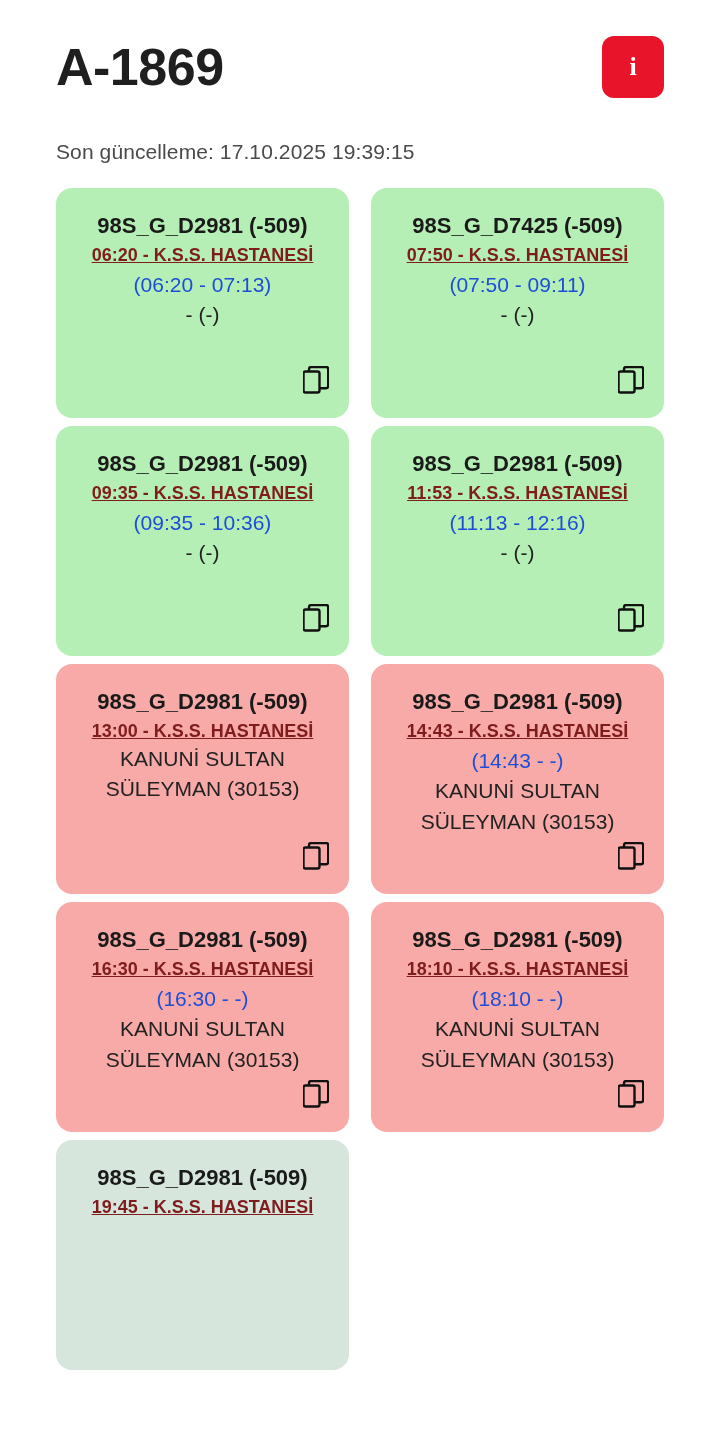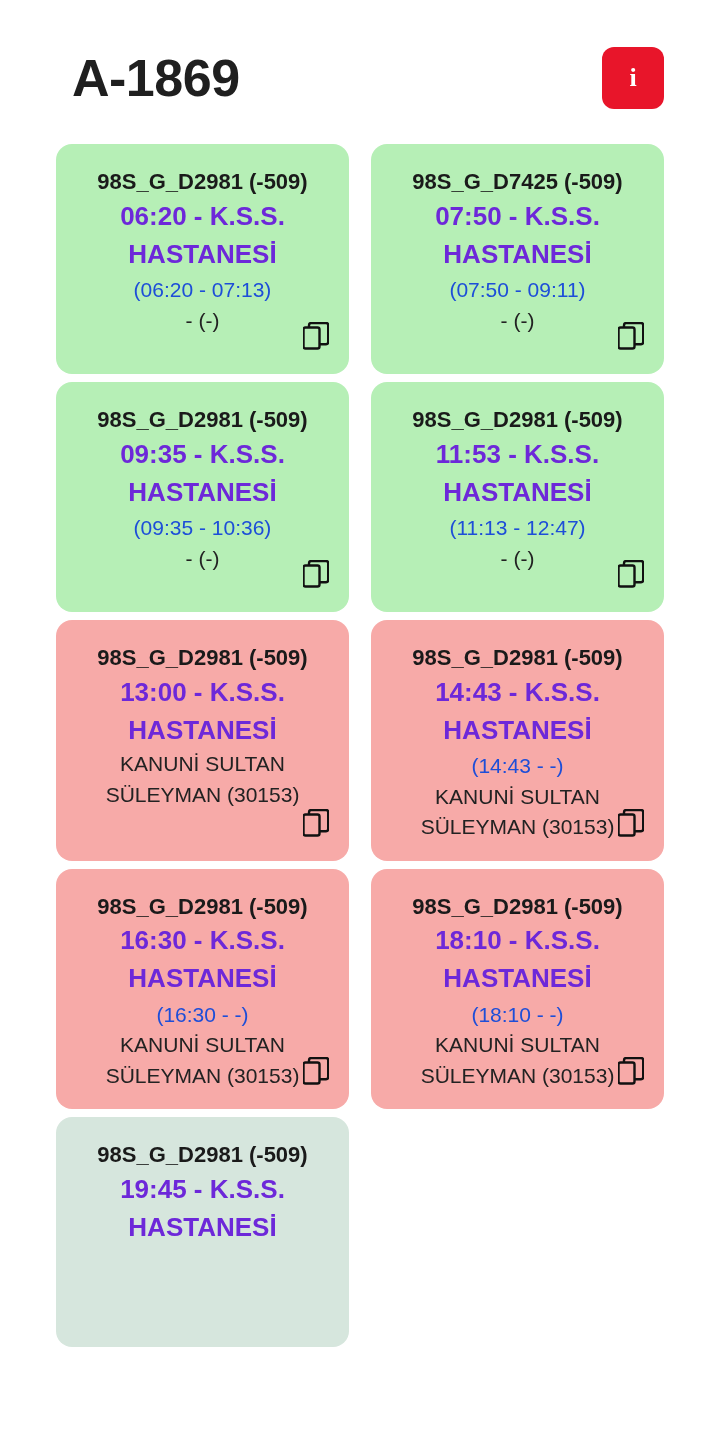"A-1869" .title { margin: 16px -> 0 }
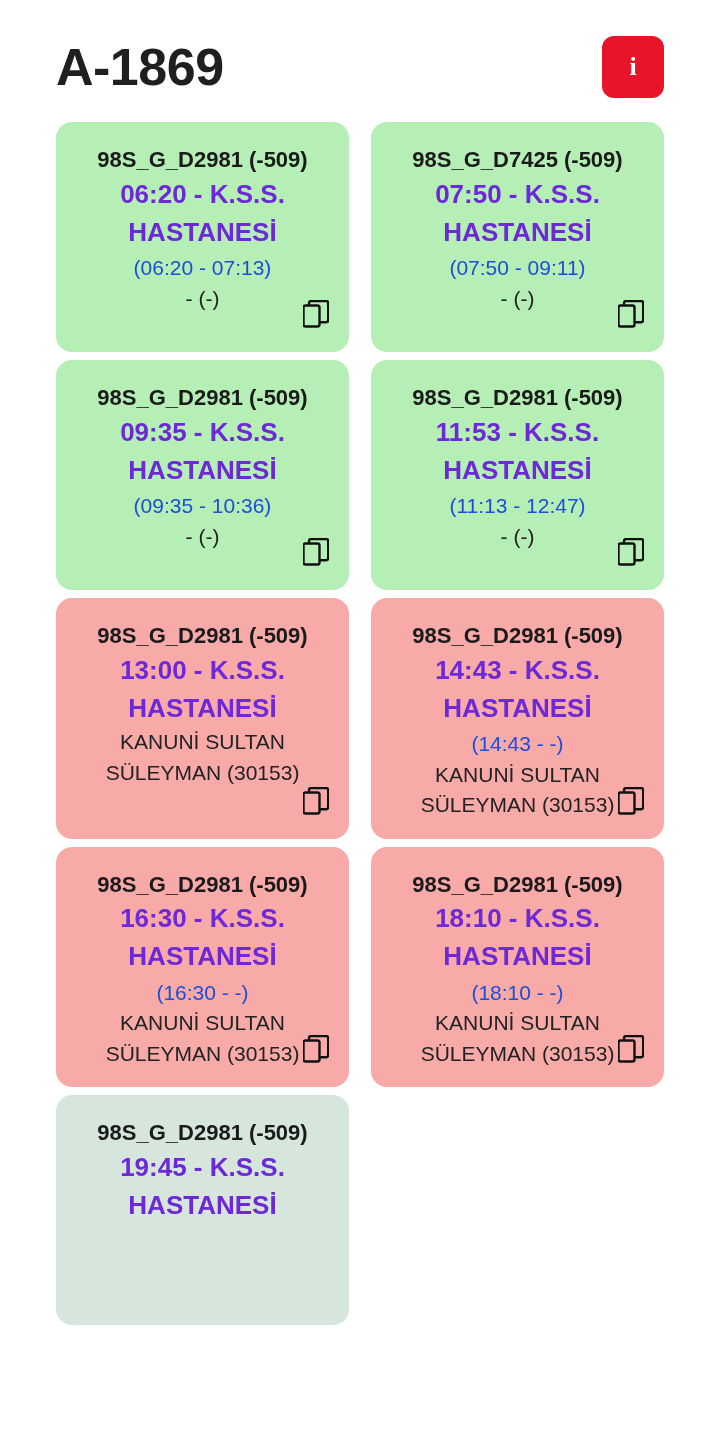"Son güncelleme: 17.10.2025 19:39:15" div.last-update { html: none -> <div>Son güncelleme: 17.10.2025 19:39:15</div> }
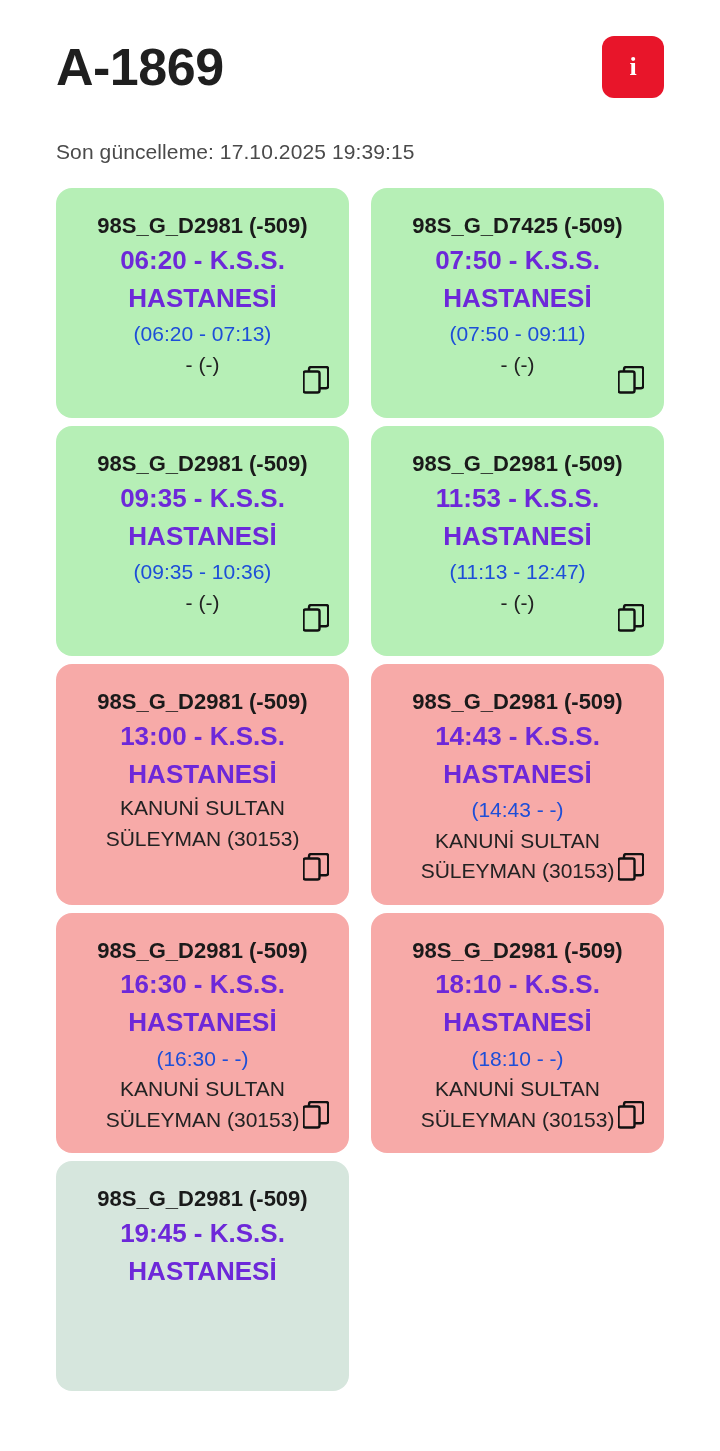"06:20 - K.S.S. HASTANESİ" .card .trip-main { color: #6d28d9 -> #7f1d1d; font-size: 26px -> 18px; text-decoration: none -> underline }
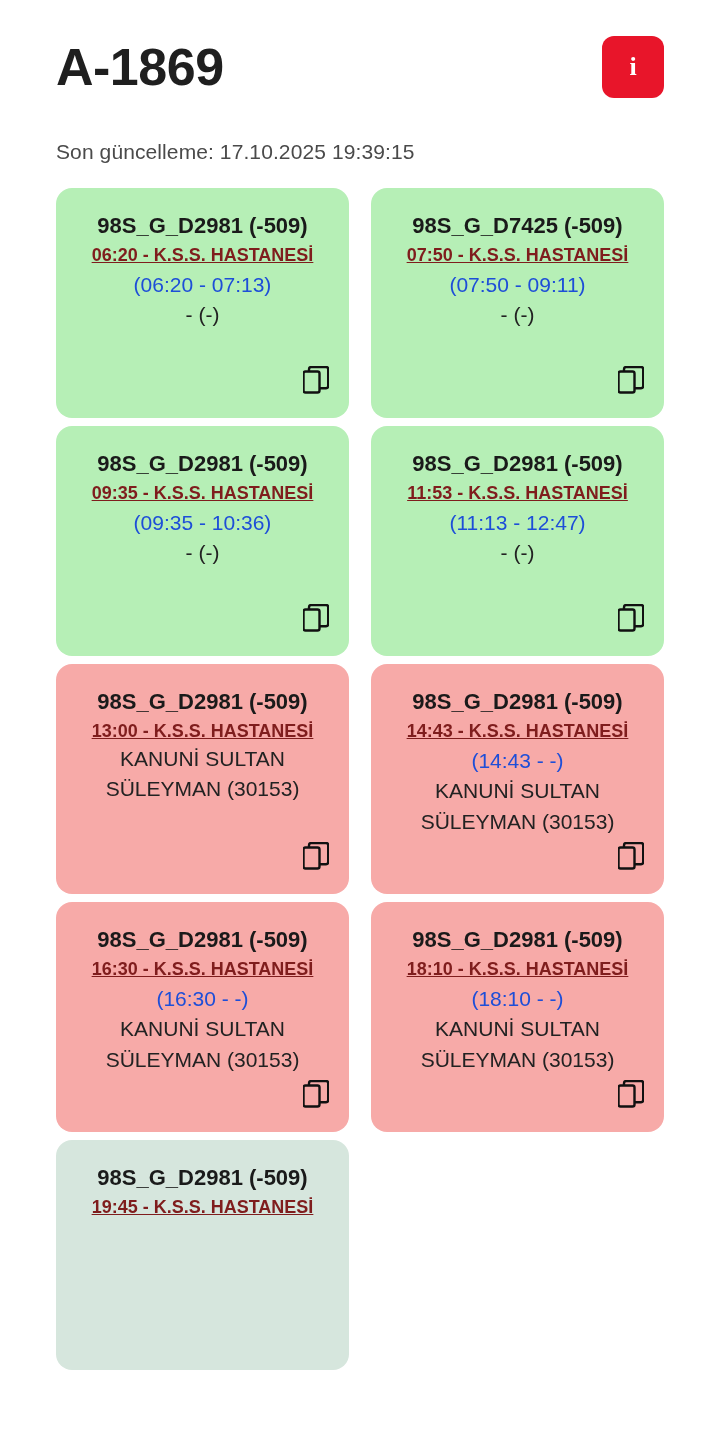"(11:13 - 12:47)" div.time-range { text: 12:47 -> 12:16 }
